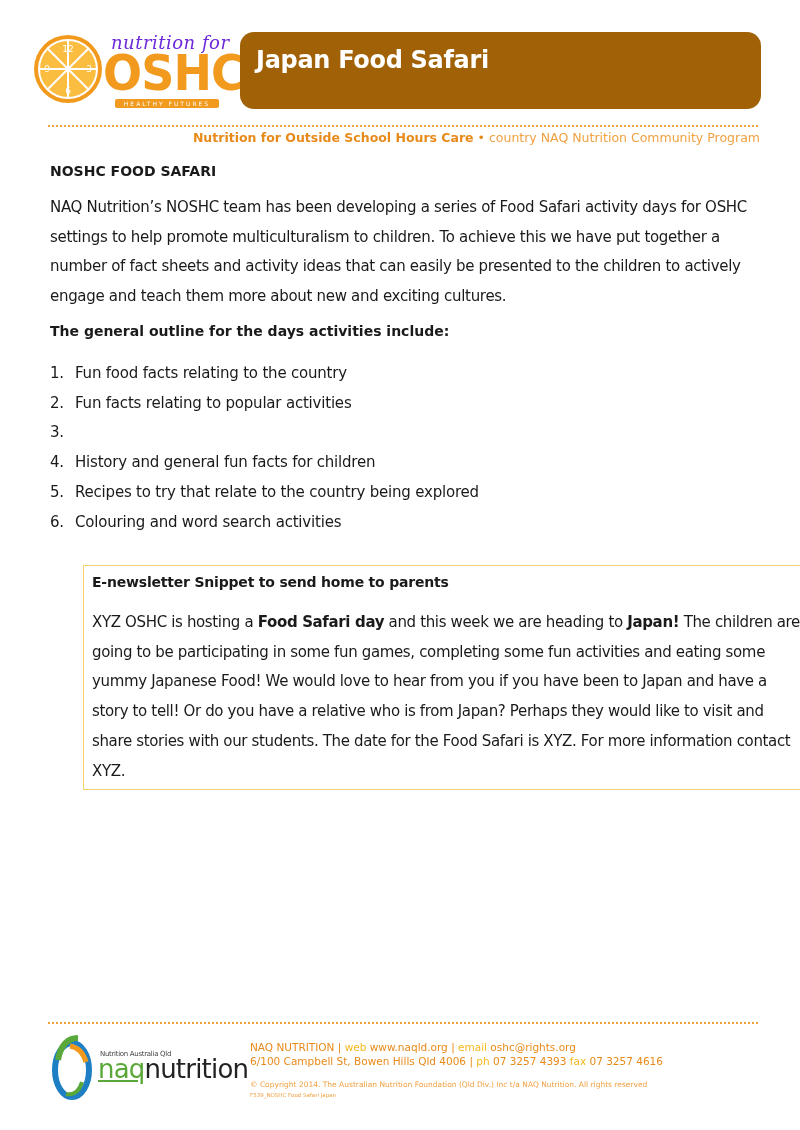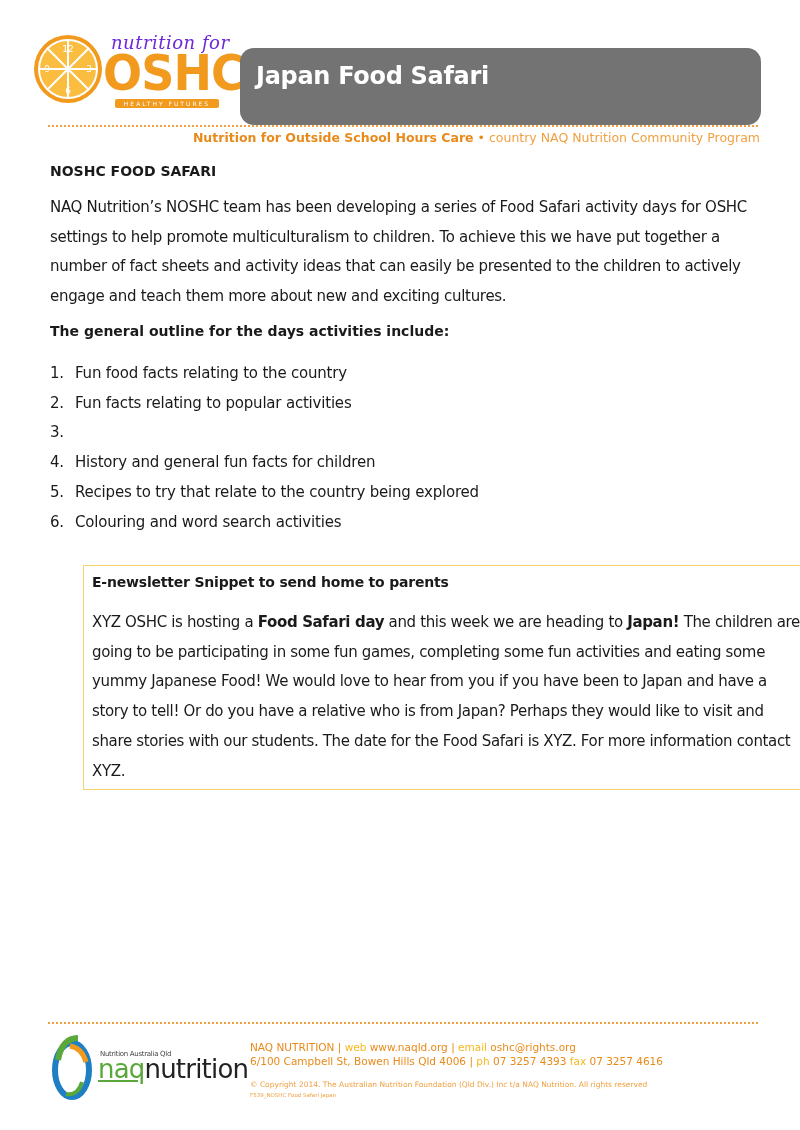"Japan Food Safari" .title-banner { background: #737373 -> #a16207; top: 48px -> 32px }
